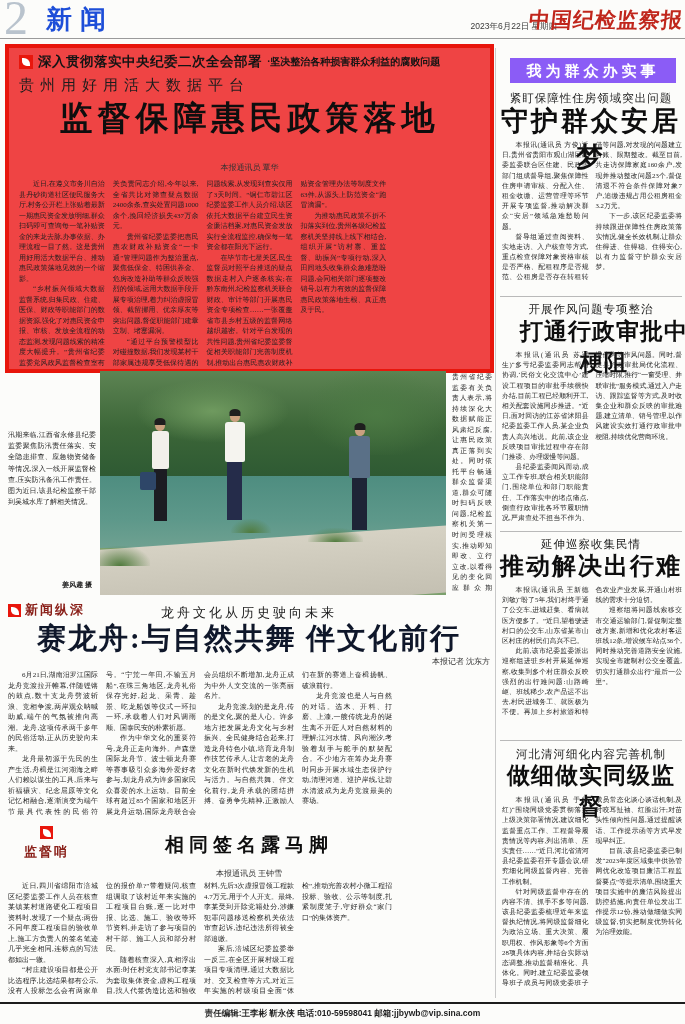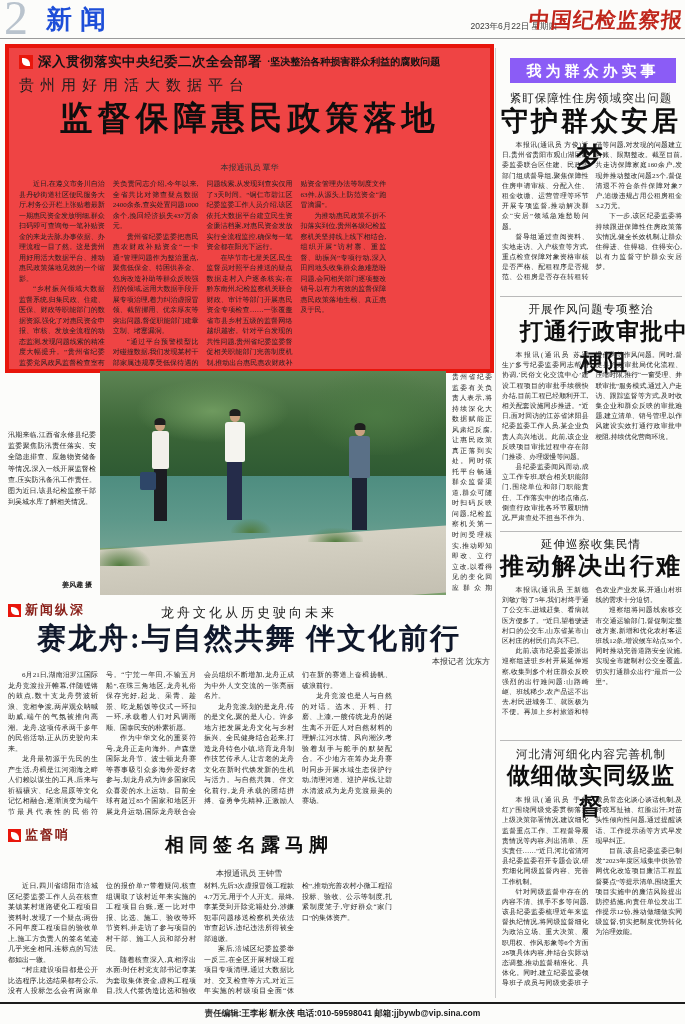"监督哨" div.abs { flex-direction: none -> column; left: 8px -> 24px }
